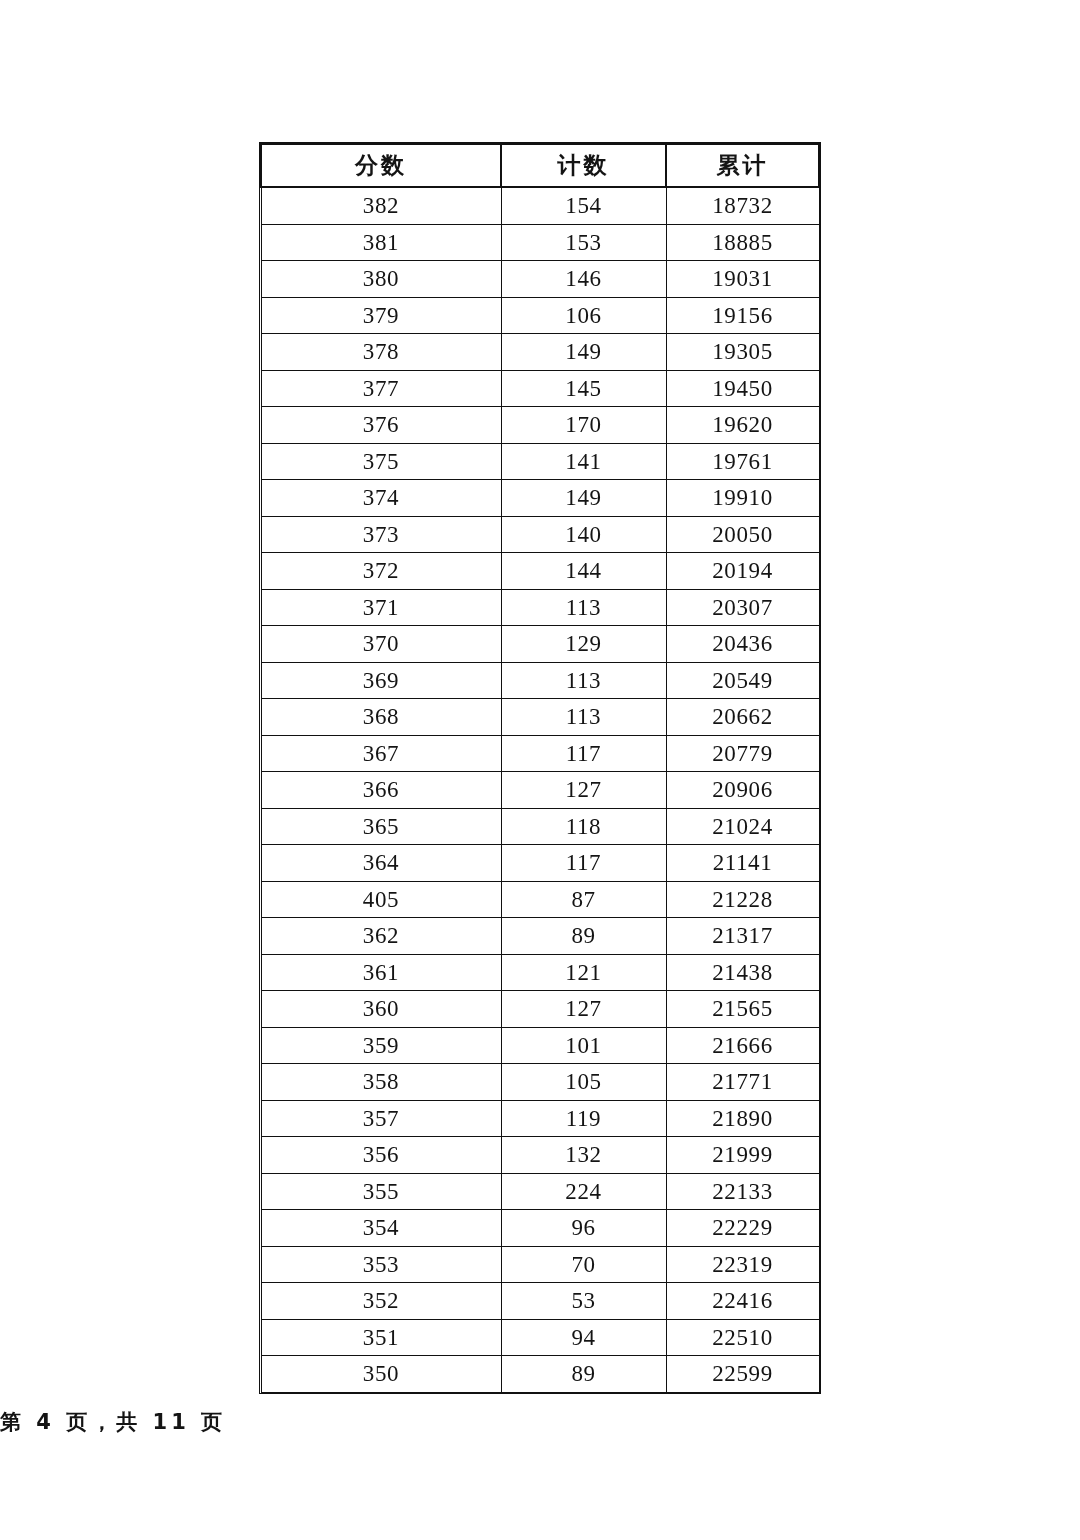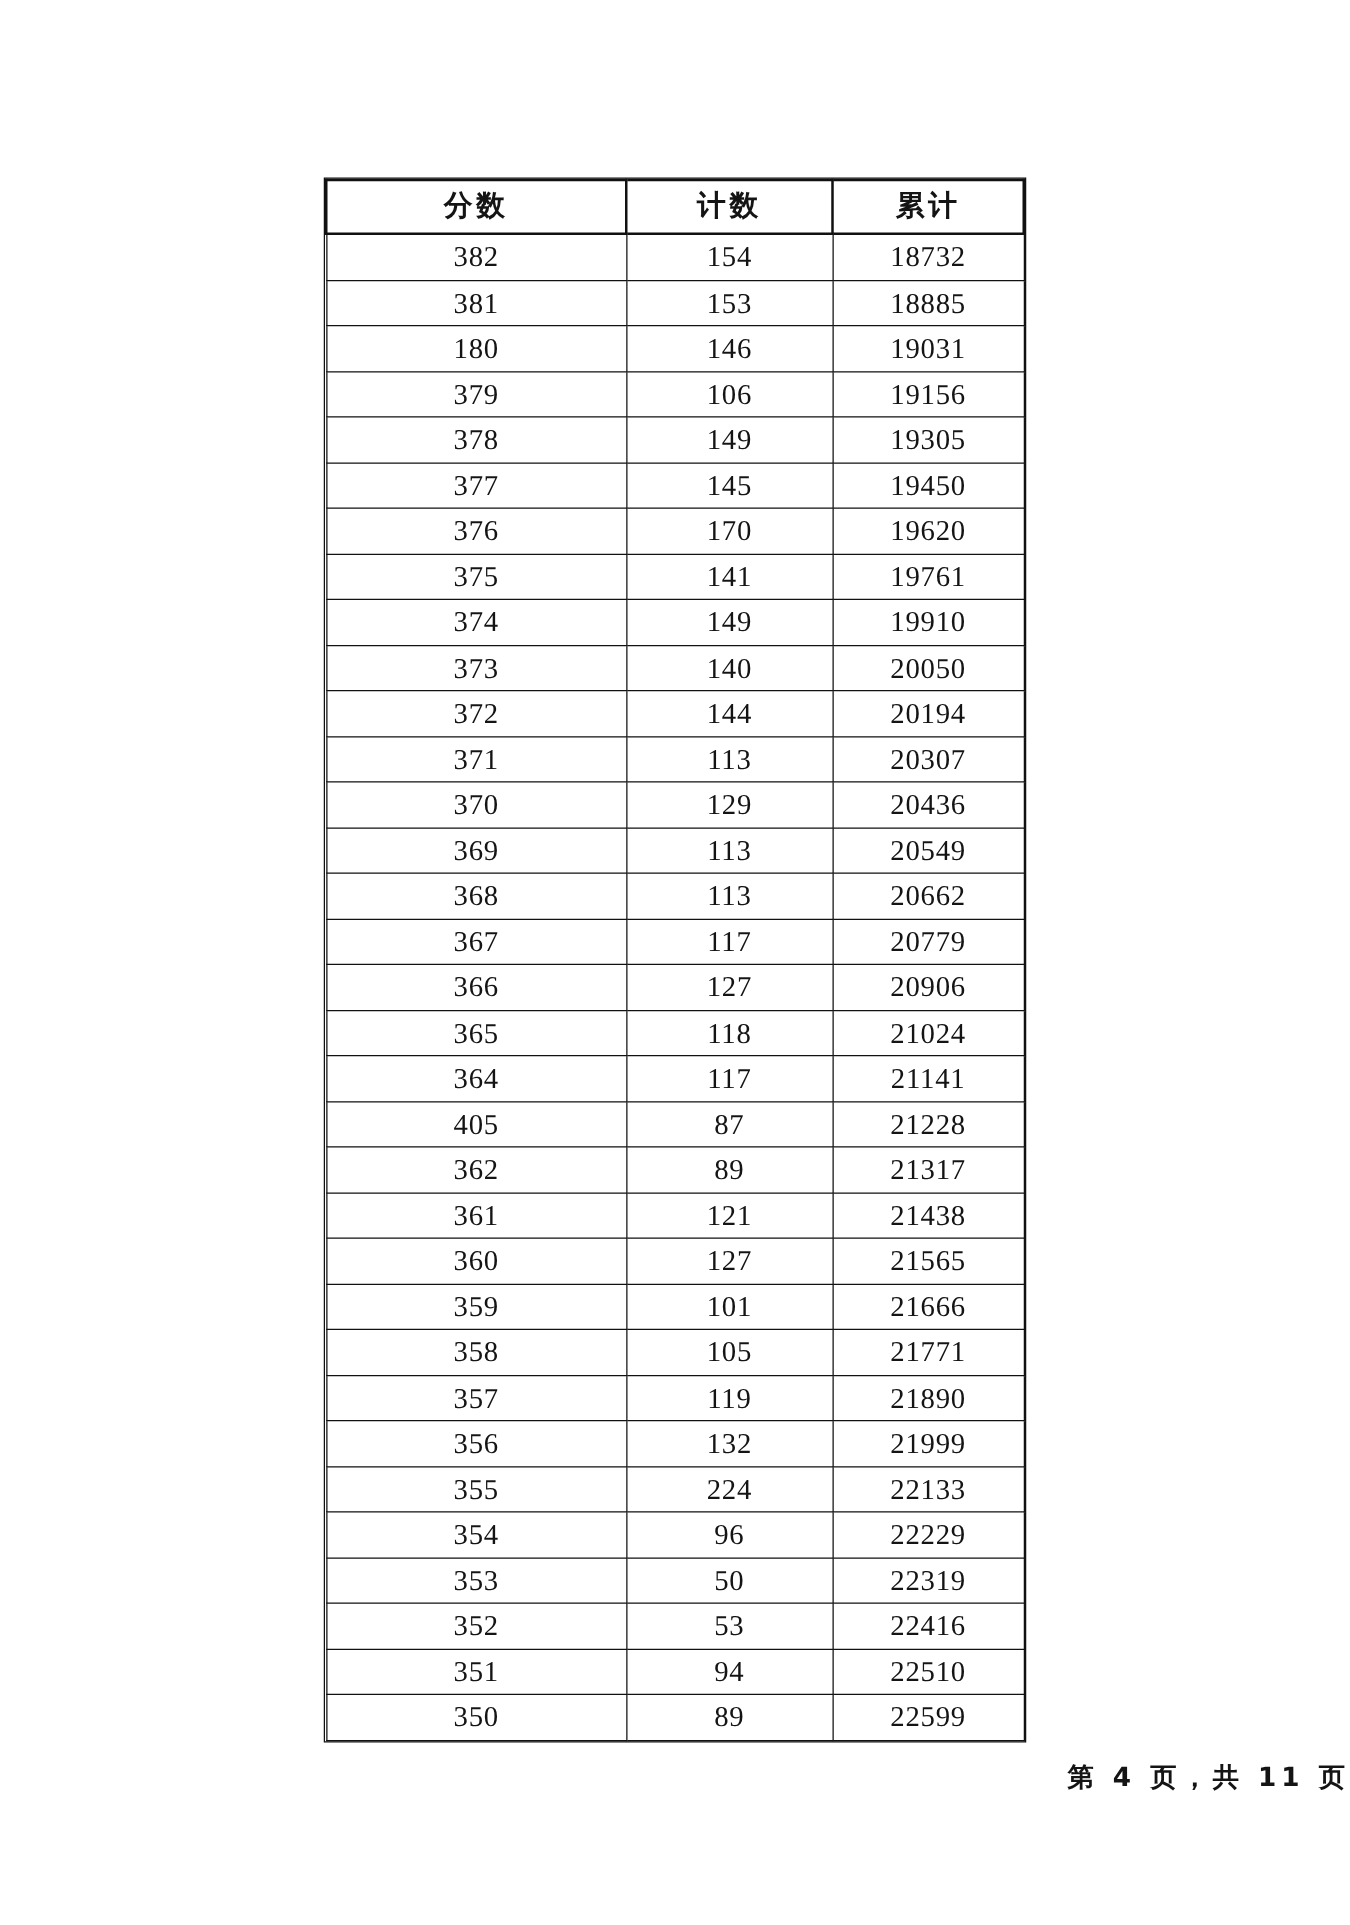"180" td { text: 180 -> 380 }
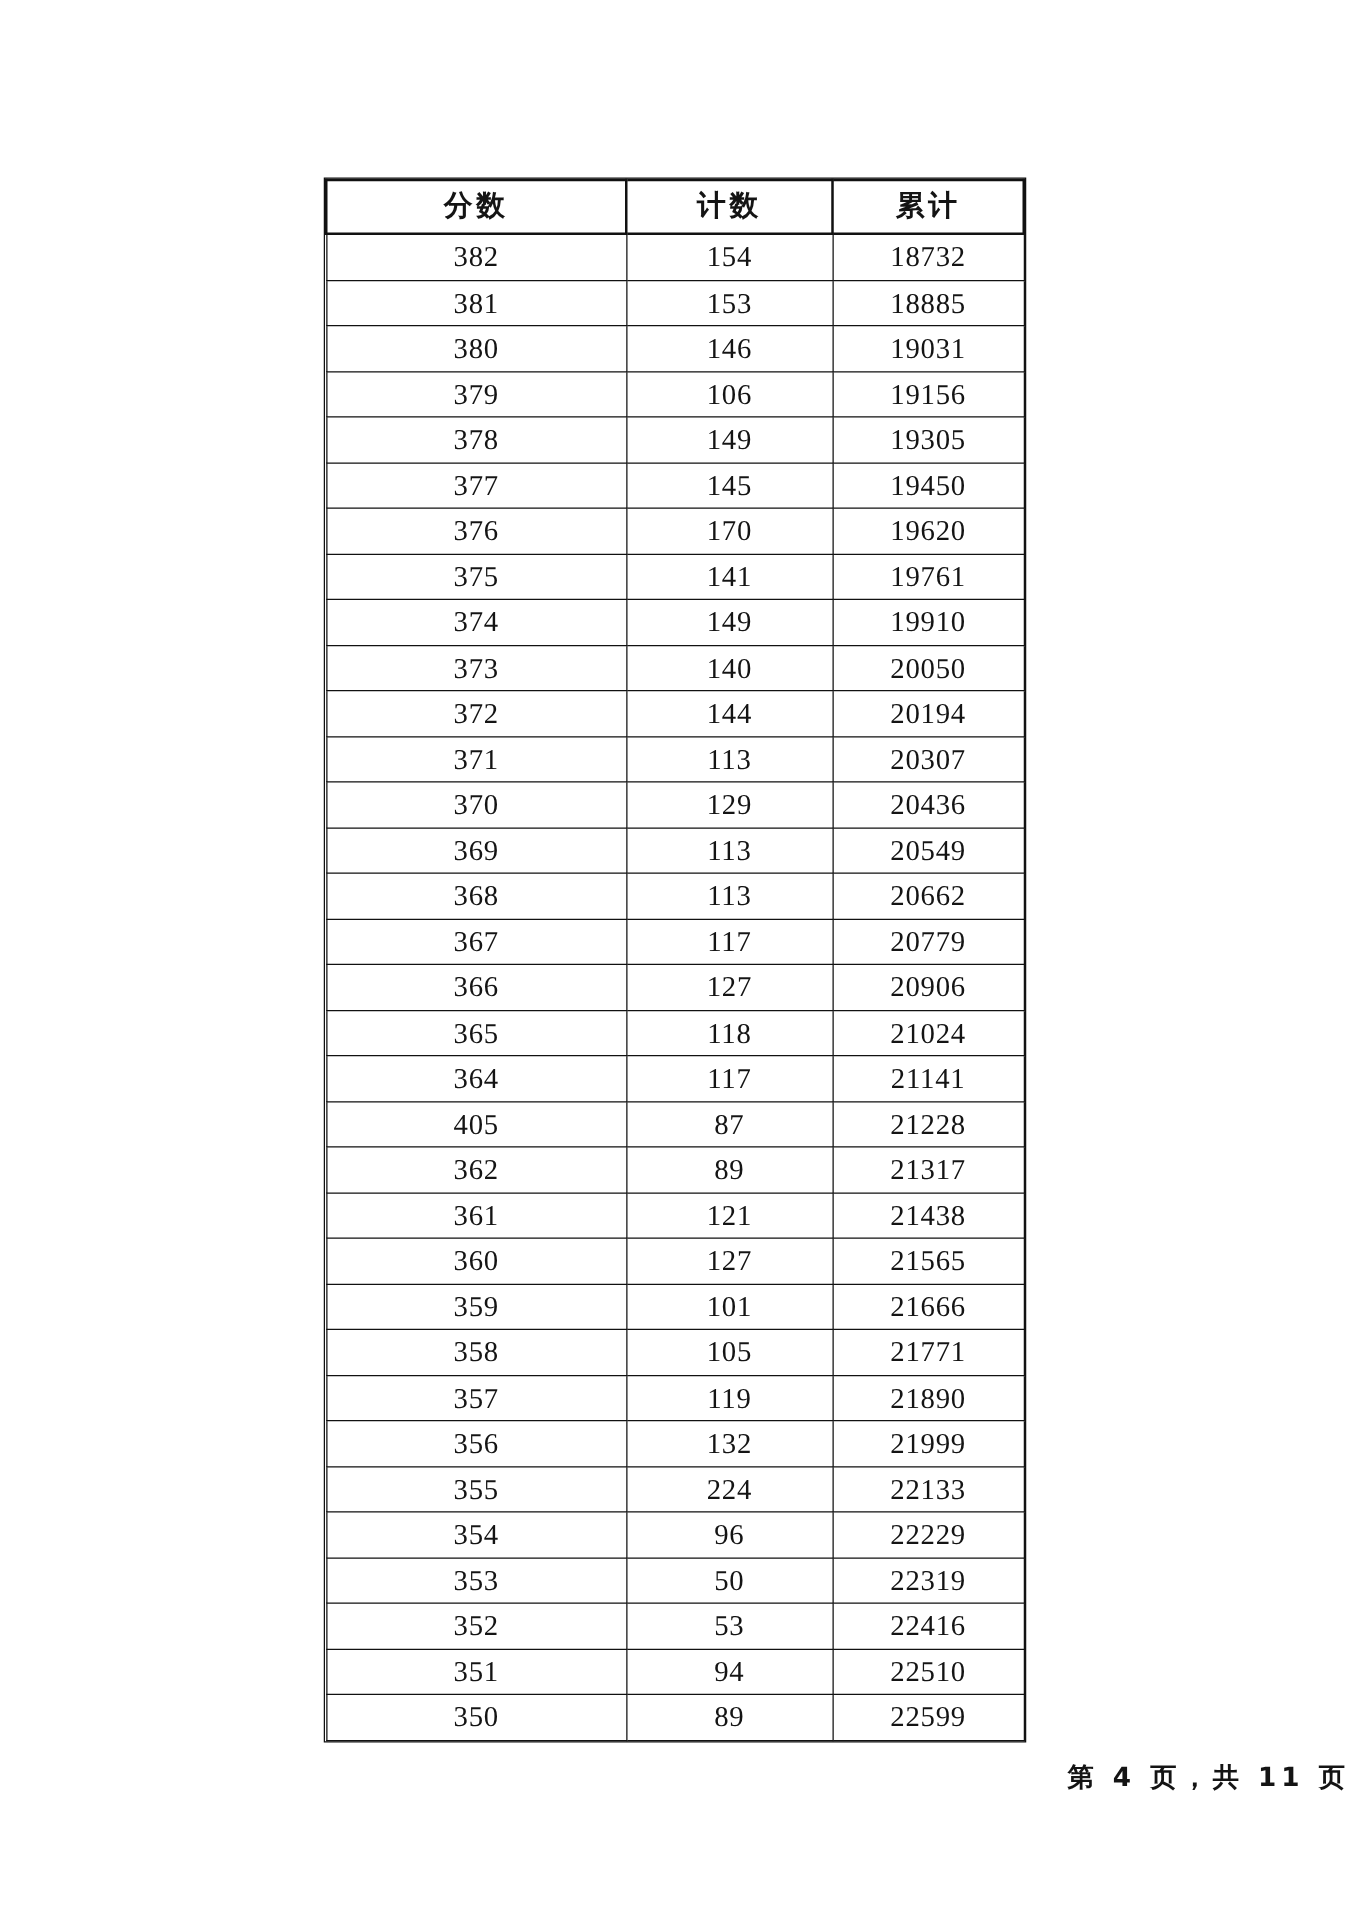"50" td { text: 50 -> 70 }
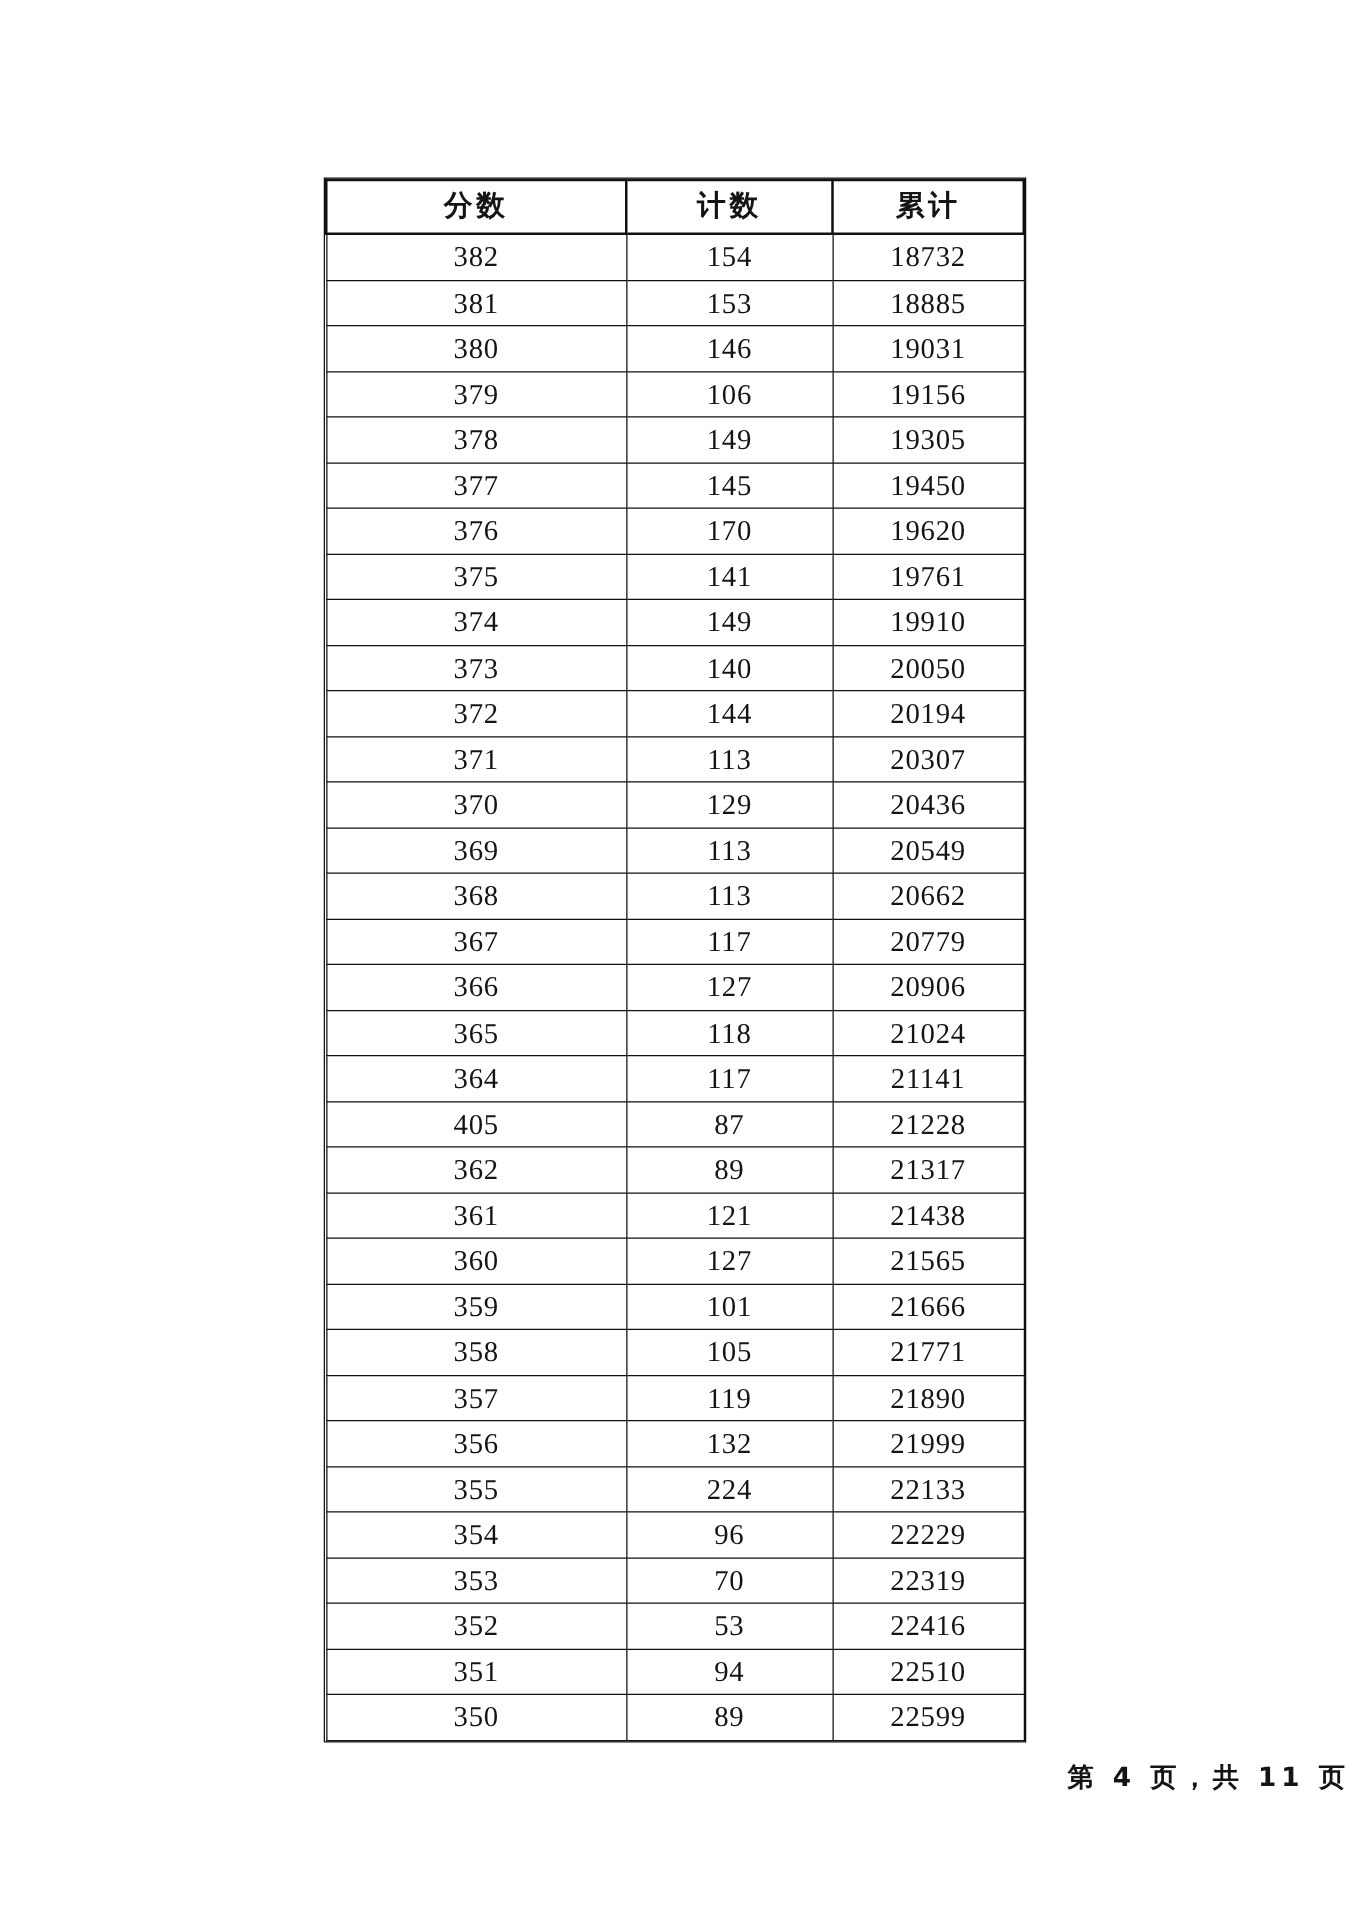"第 4 页，共 11 页" .footer { text-align: right -> left }
